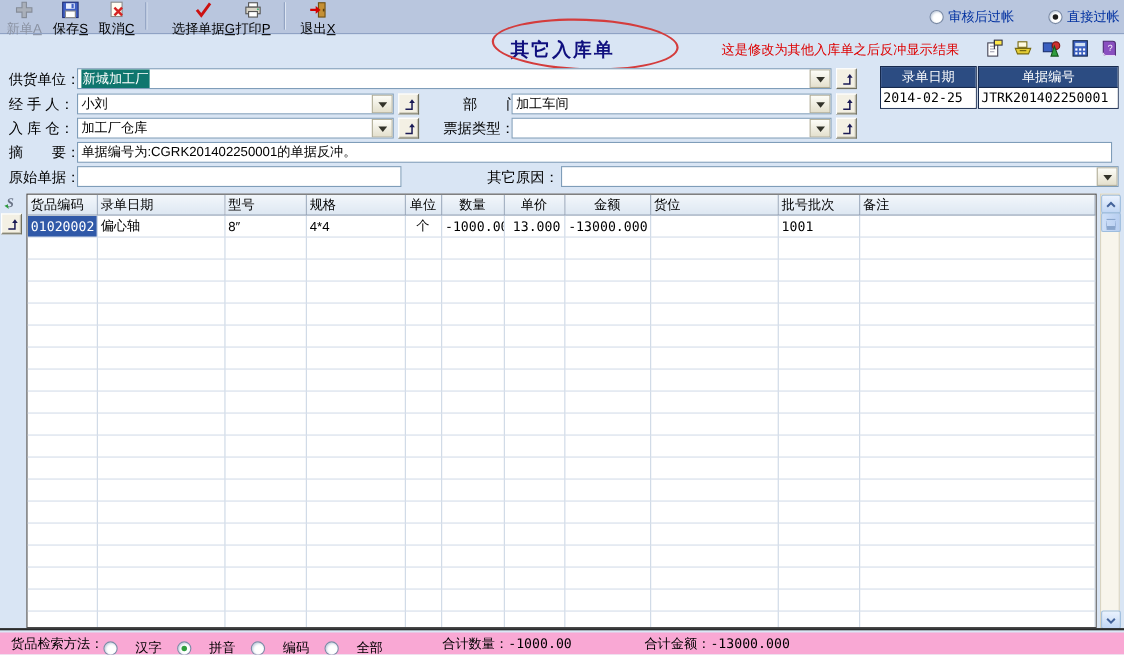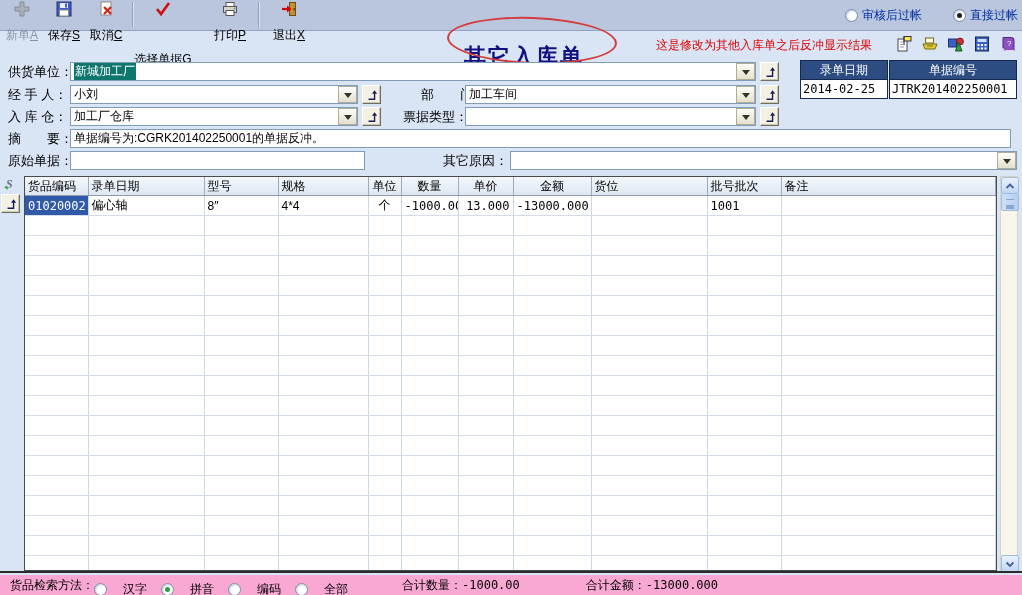"新单A" .tb-label { margin-top: 12px -> 3px }
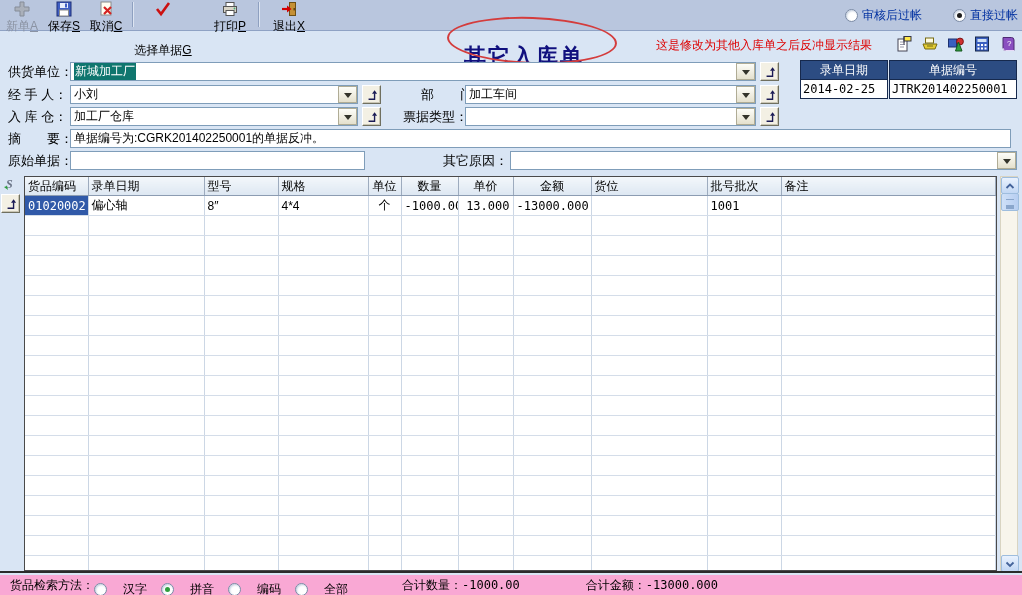"选择单据G" div.tb-btn { gap: 24px -> none; left: 128px -> 150px }
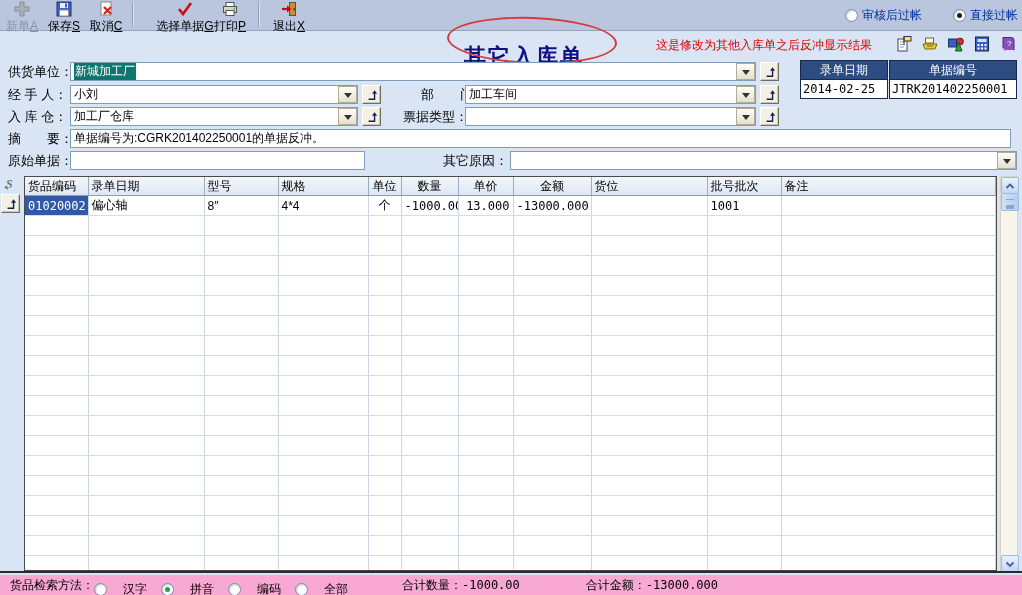"其它入库单" .doc-title { font-size: 22px -> 17px; top: 42px -> 34px }
